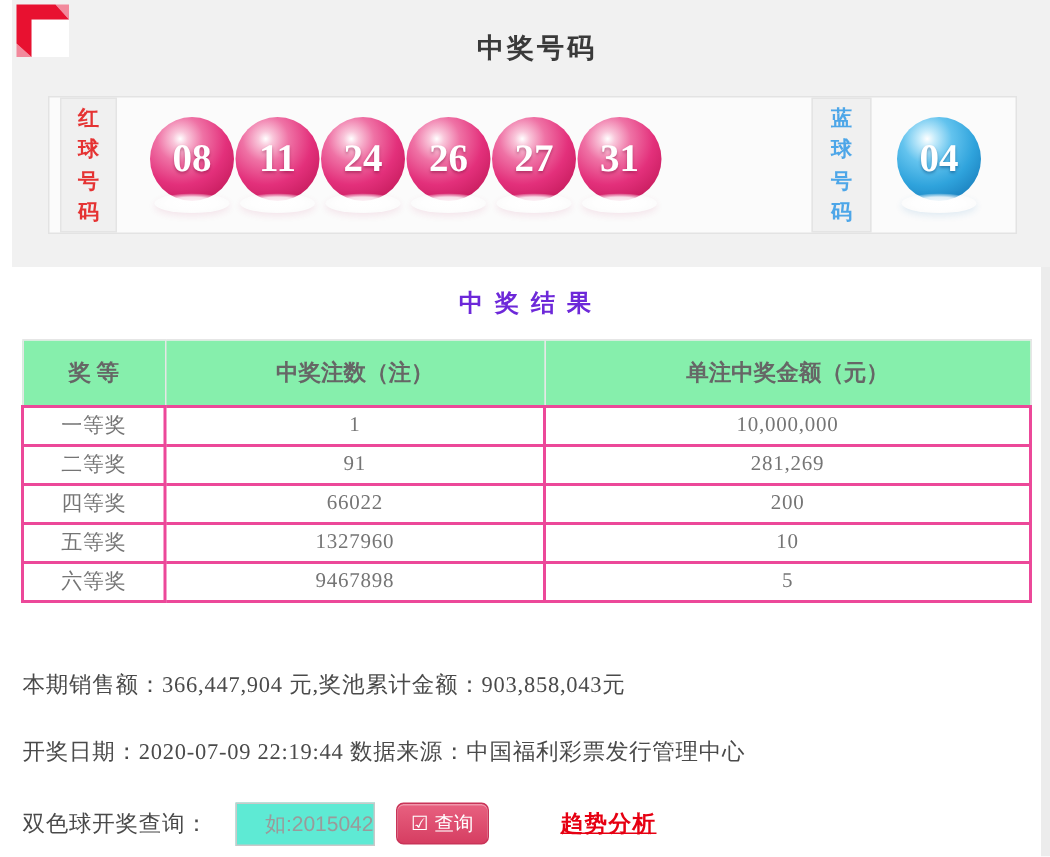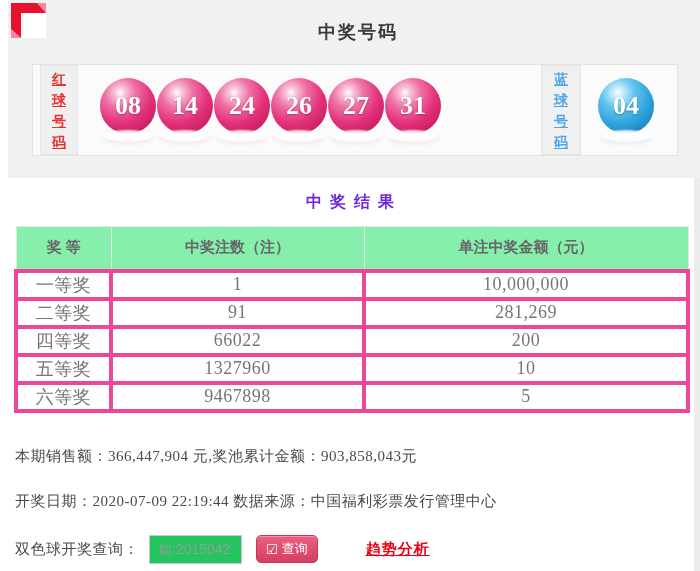"红球号码" .vlabel { text-decoration: underline -> none }
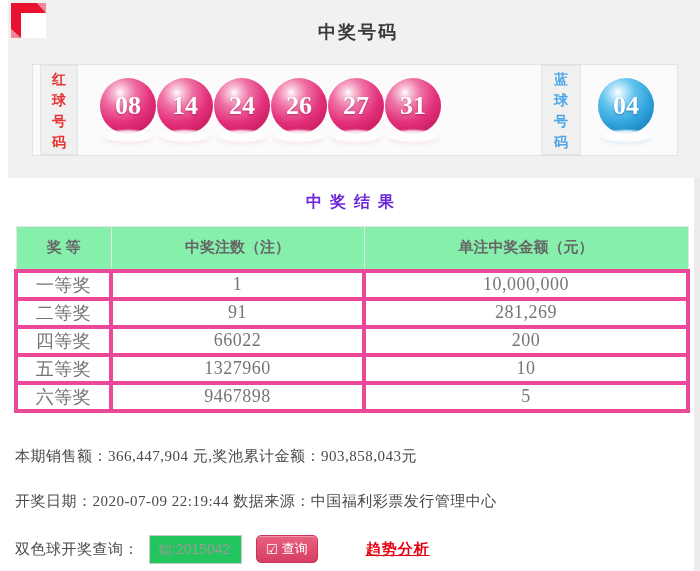"14" div.ball { text: 14 -> 11 }
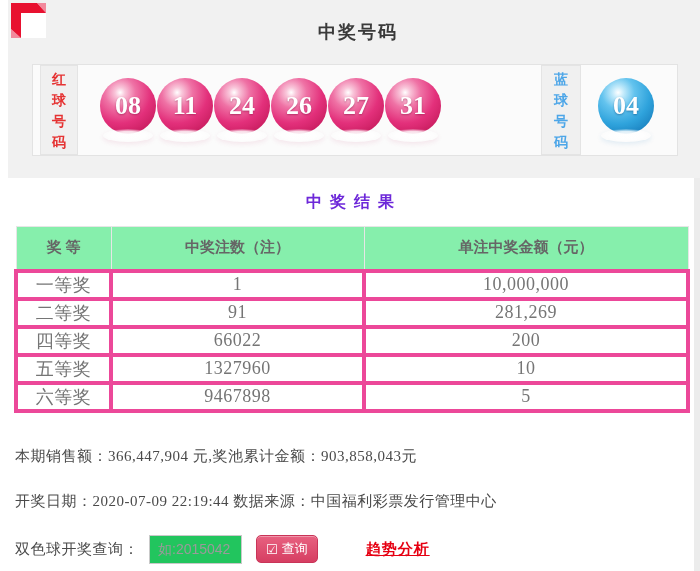"一等奖" .prize td { border: 4px solid #ec4899 -> 2px solid #ec4899; font-size: 18px -> 14px }
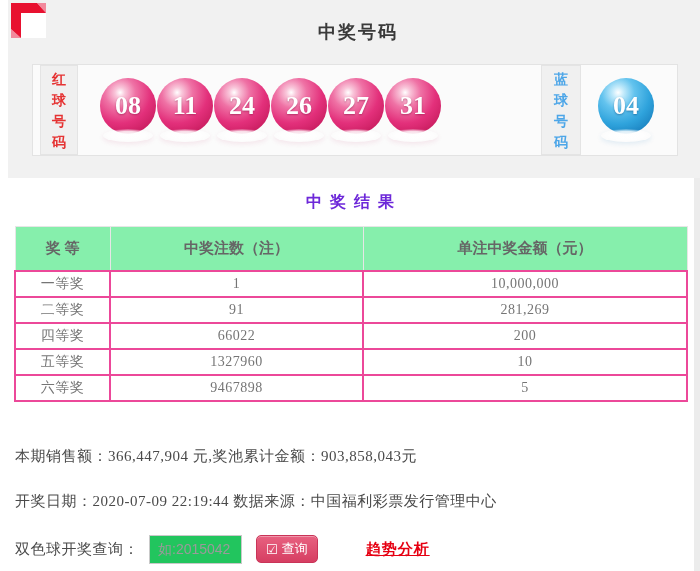"如:2015042" .query-input { background: #22c55e -> #5eead4; margin-left: 10px -> 18px; text-align: none -> right }
